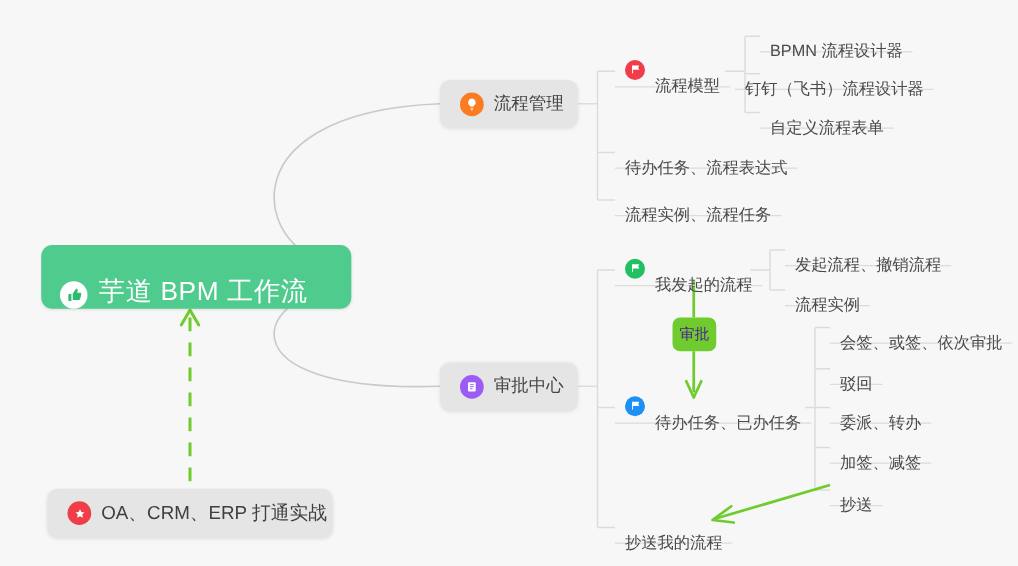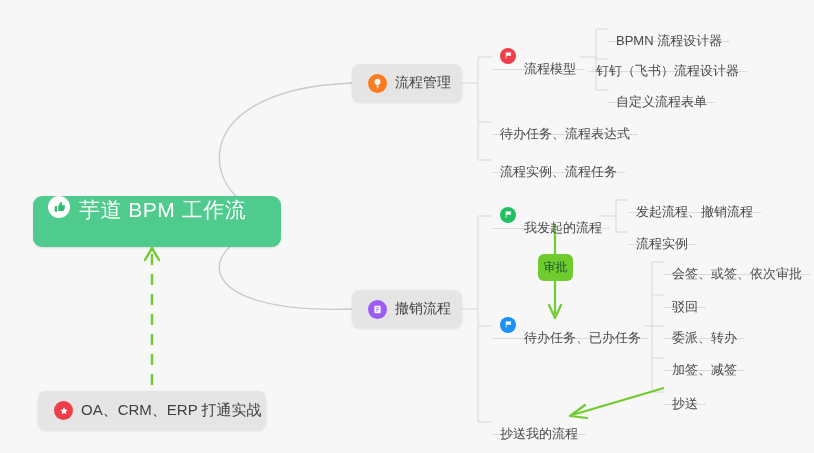"芋道 BPM 工作流" .root-node { align-items: flex-start -> flex-end }
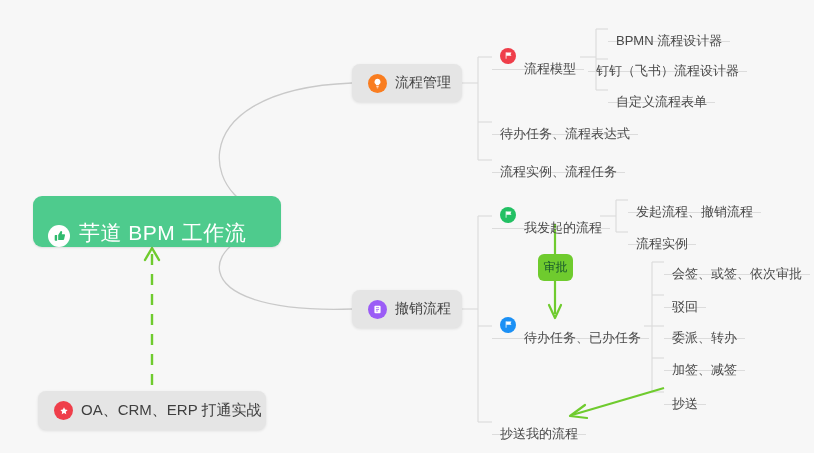"审批" #tag-approve { color: #14532d -> #4c1d95 }
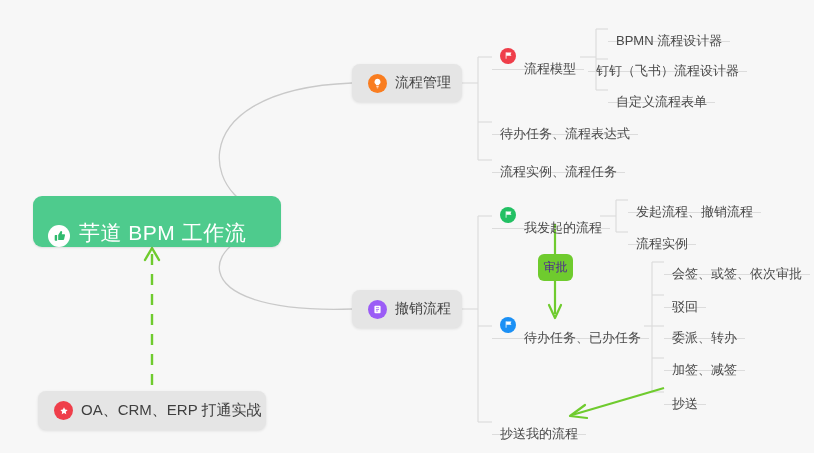"撤销流程" span.card-text { text: 撤销流程 -> 审批中心 }
